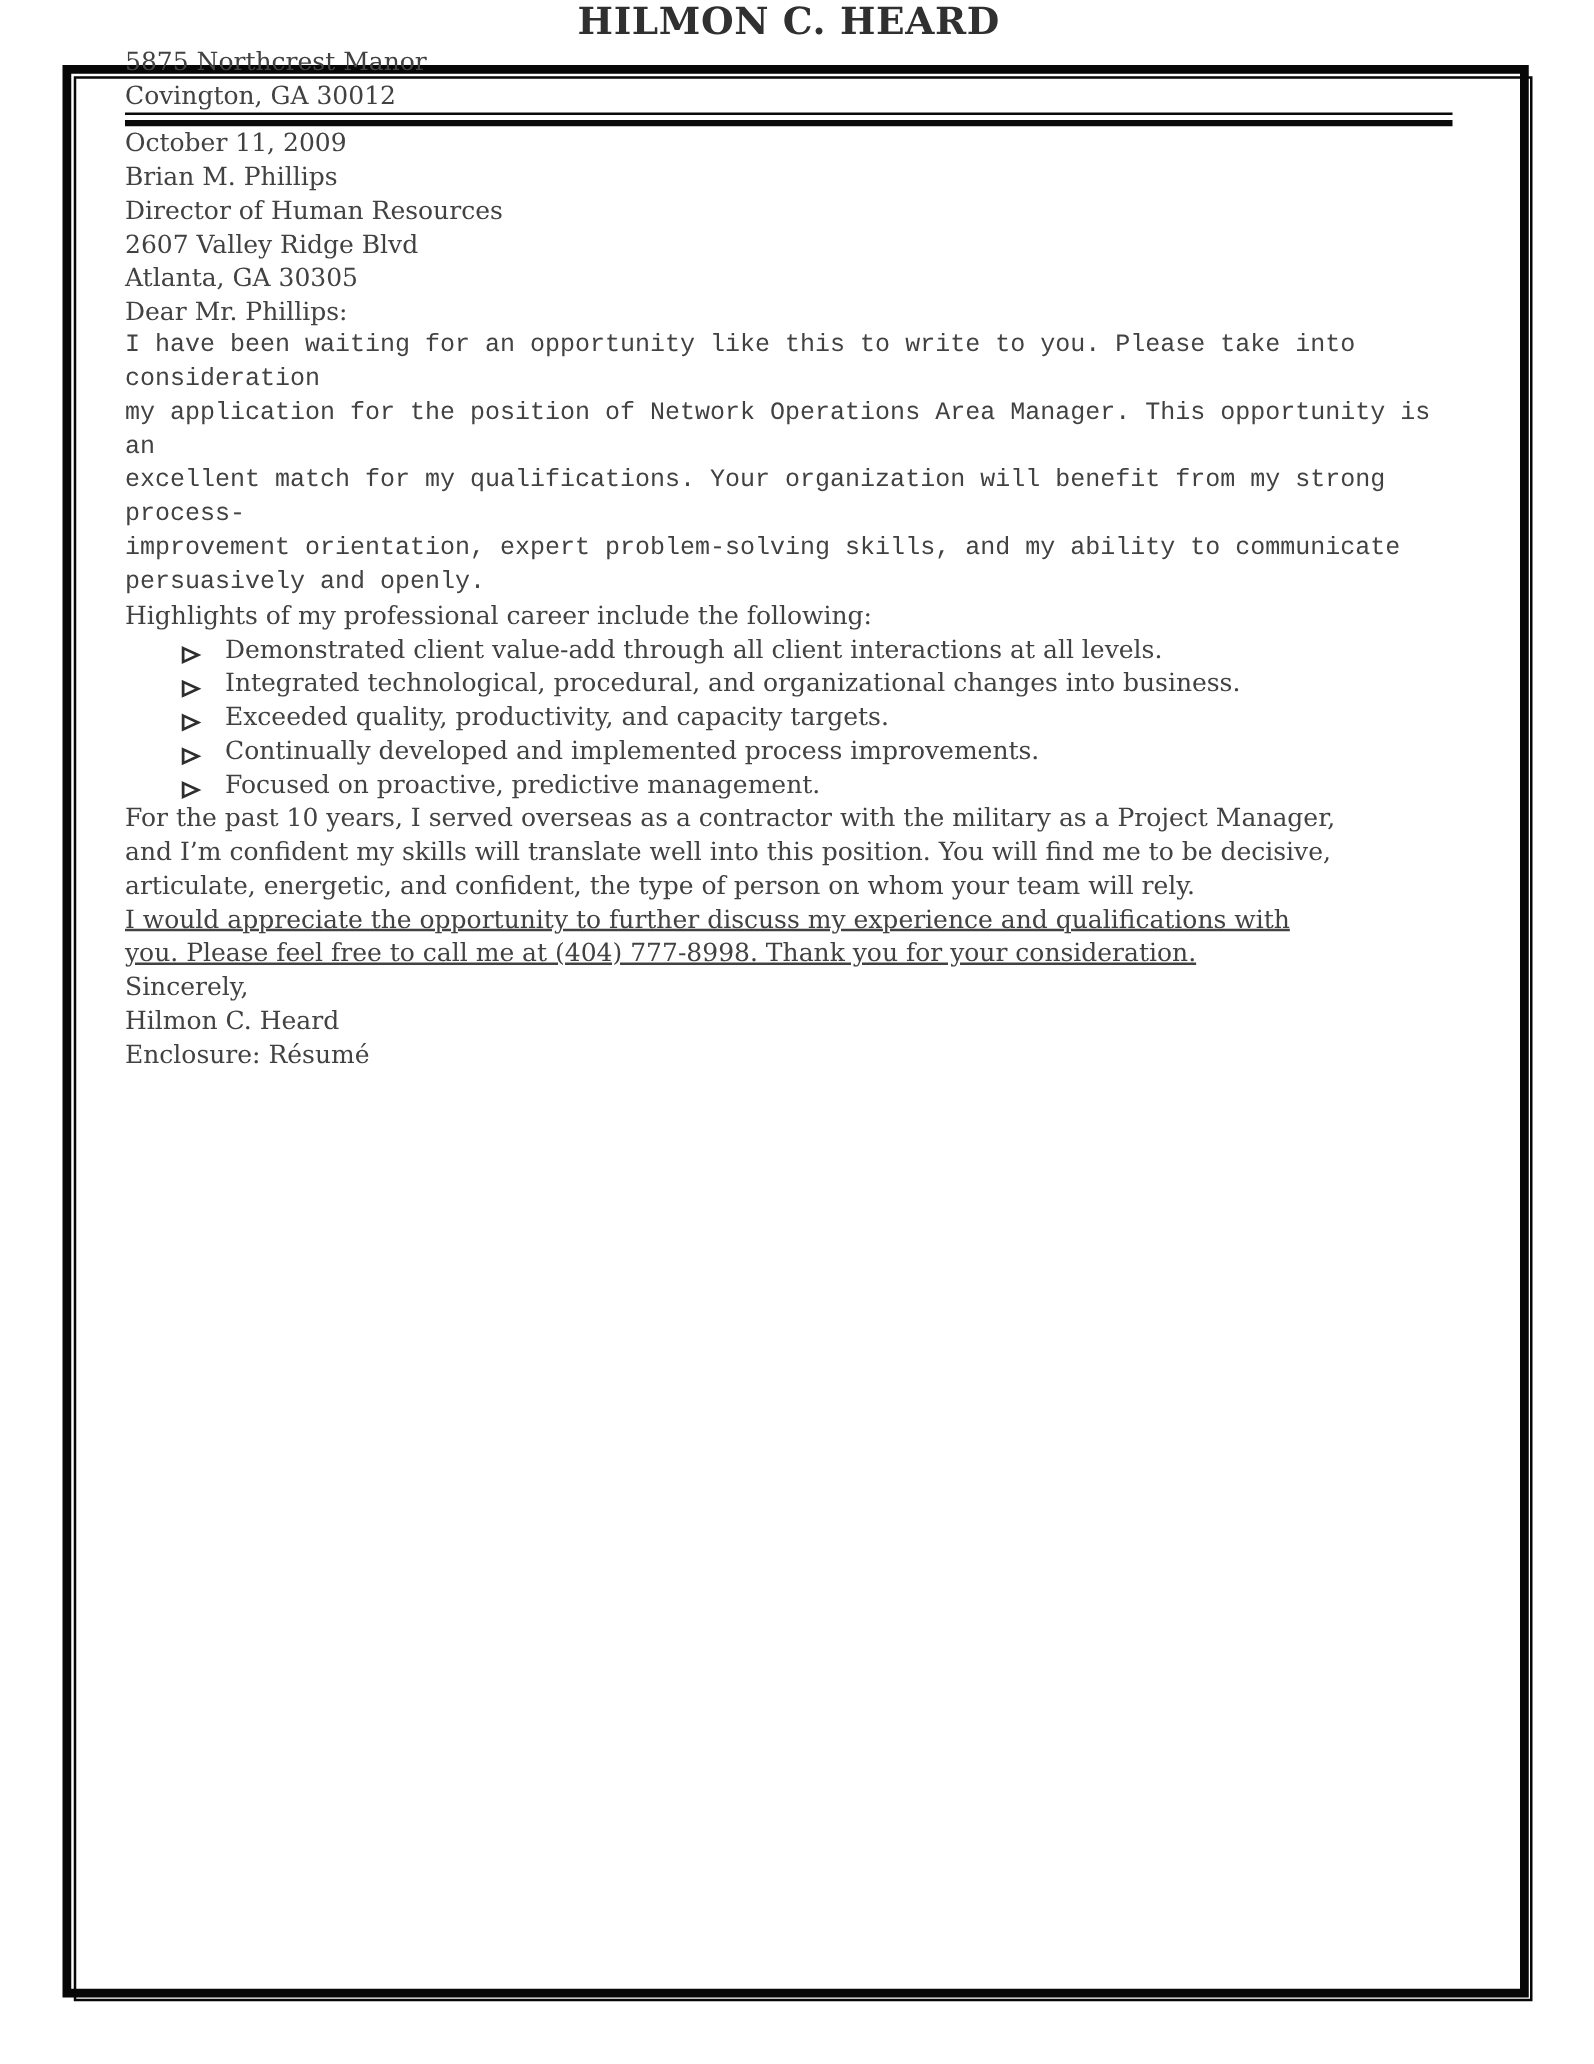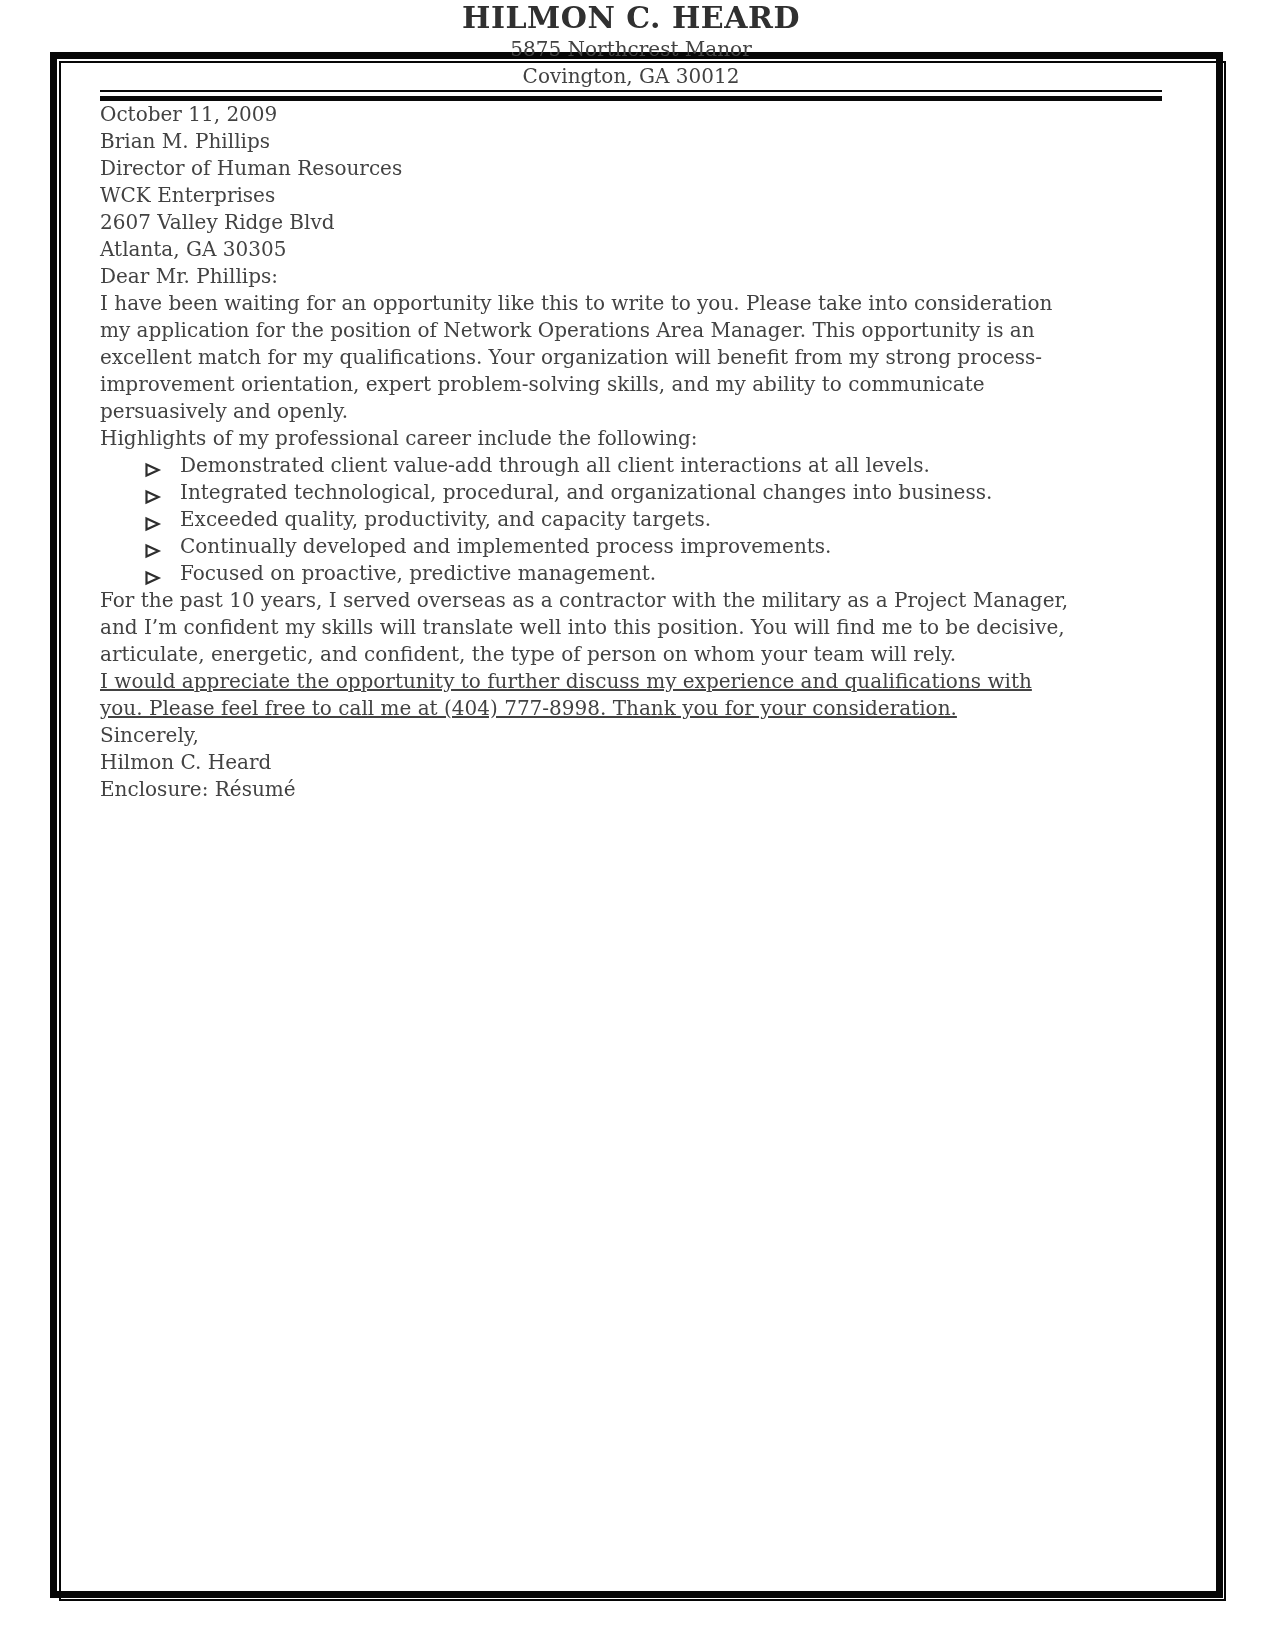"5875 Northcrest Manor" .addr { text-align: center -> none }
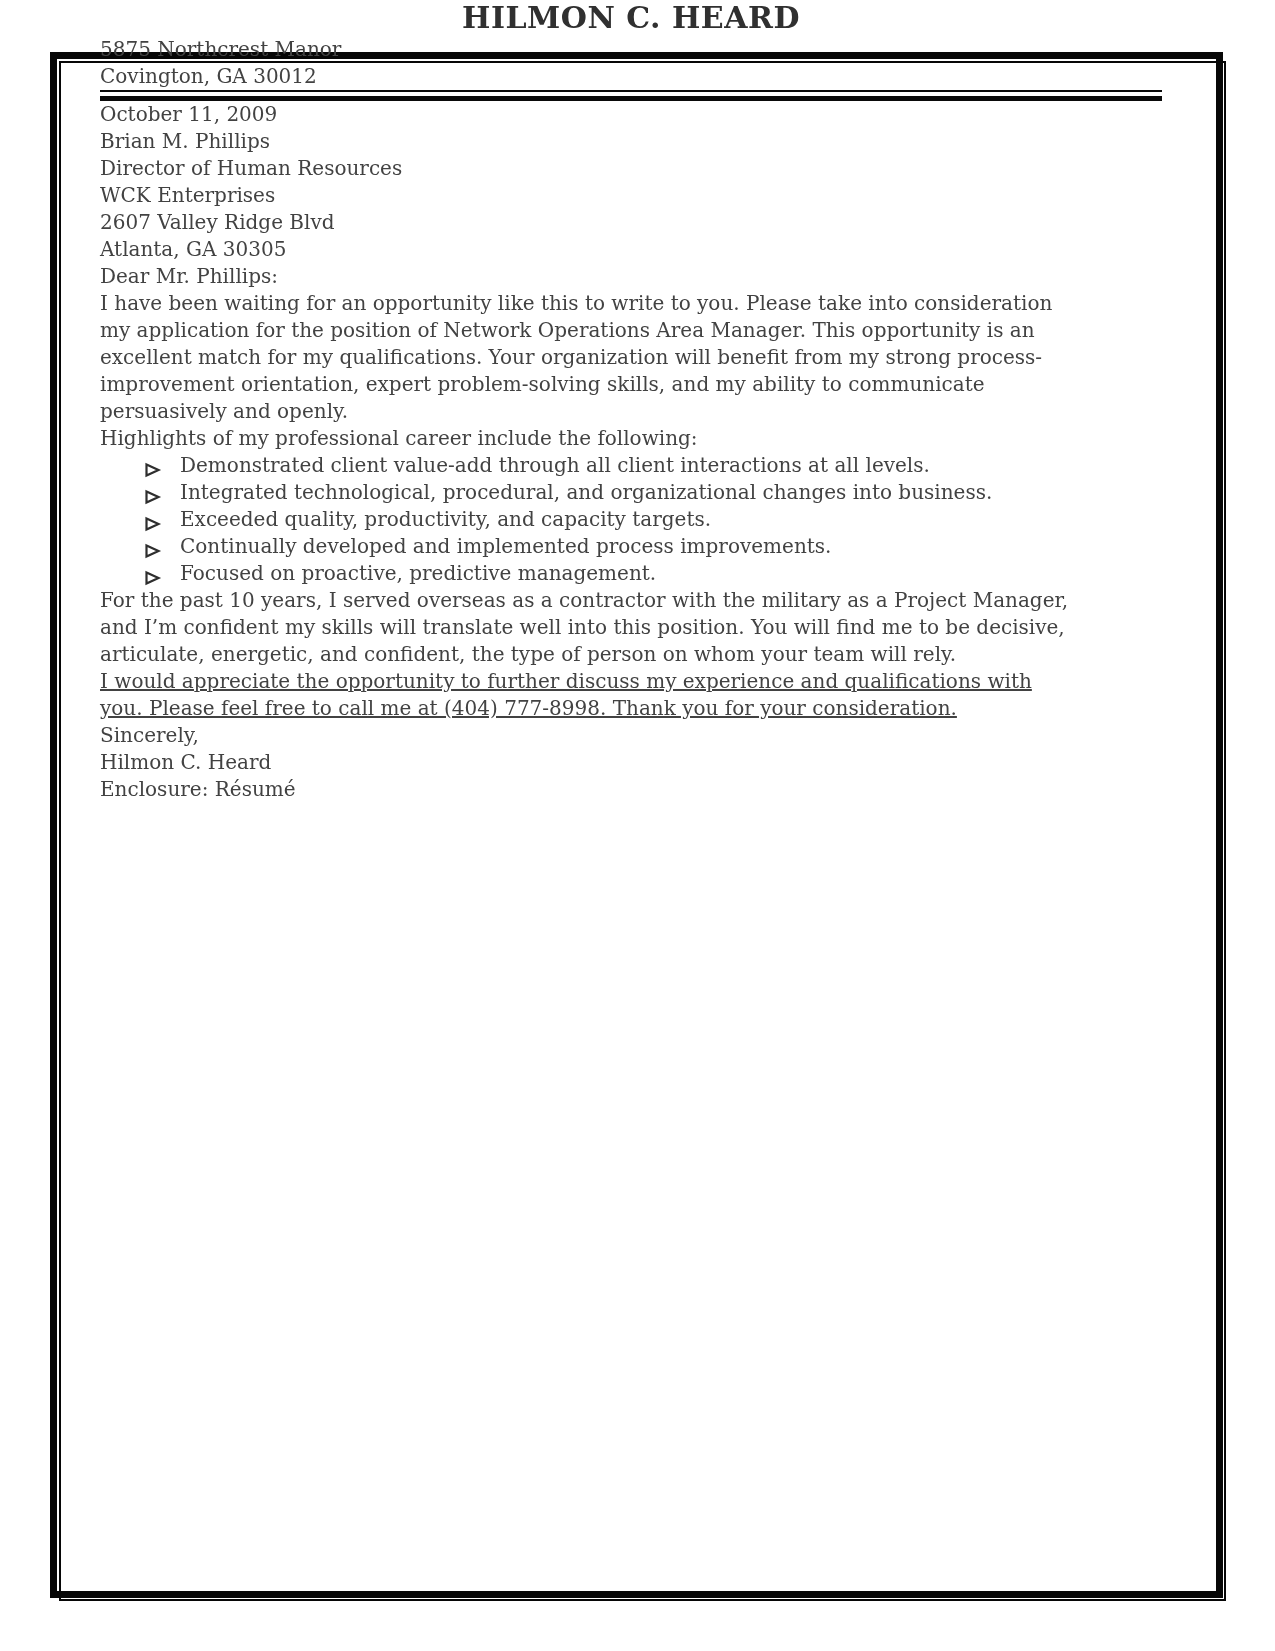"WCK Enterprises" div { html: <div>WCK Enterprises</div> -> none }
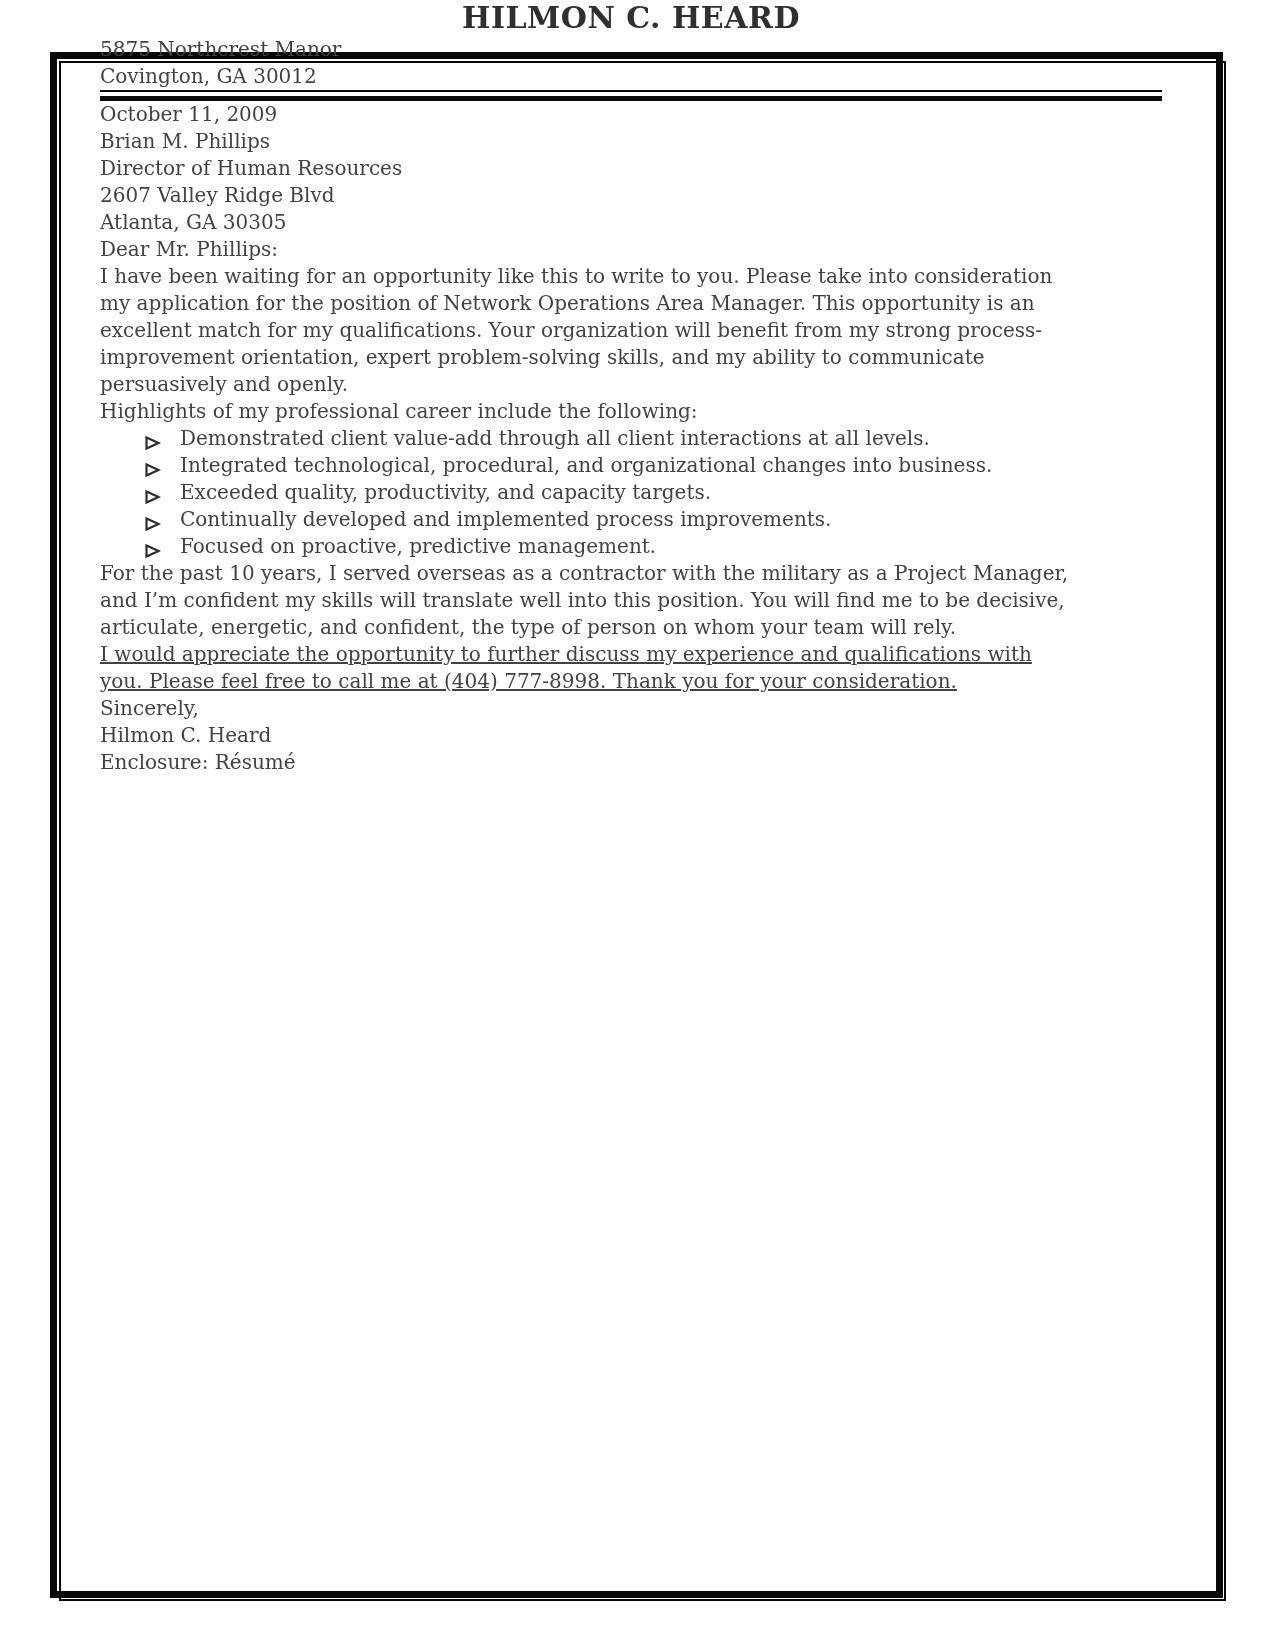"I have been waiting for" .p1 { font-family: none -> Liberation Mono, monospace }
